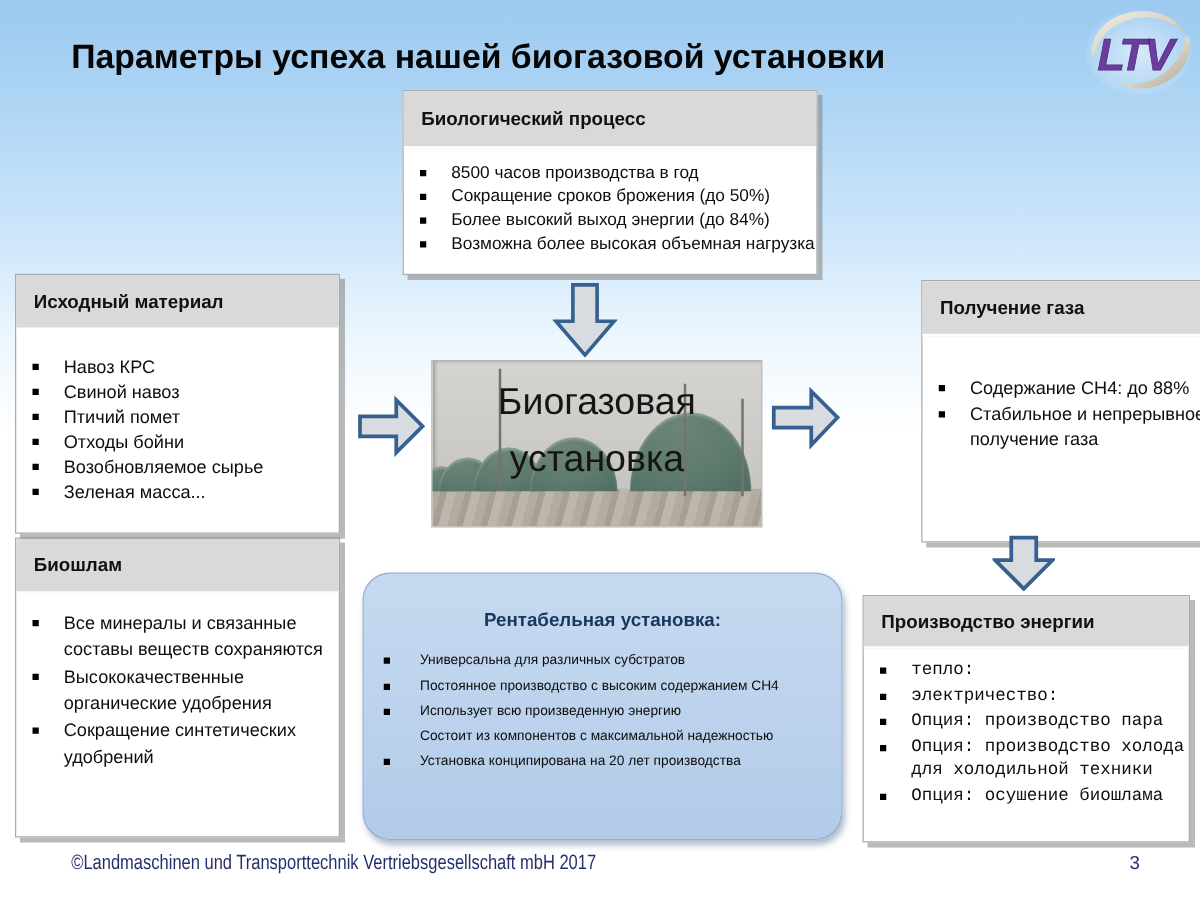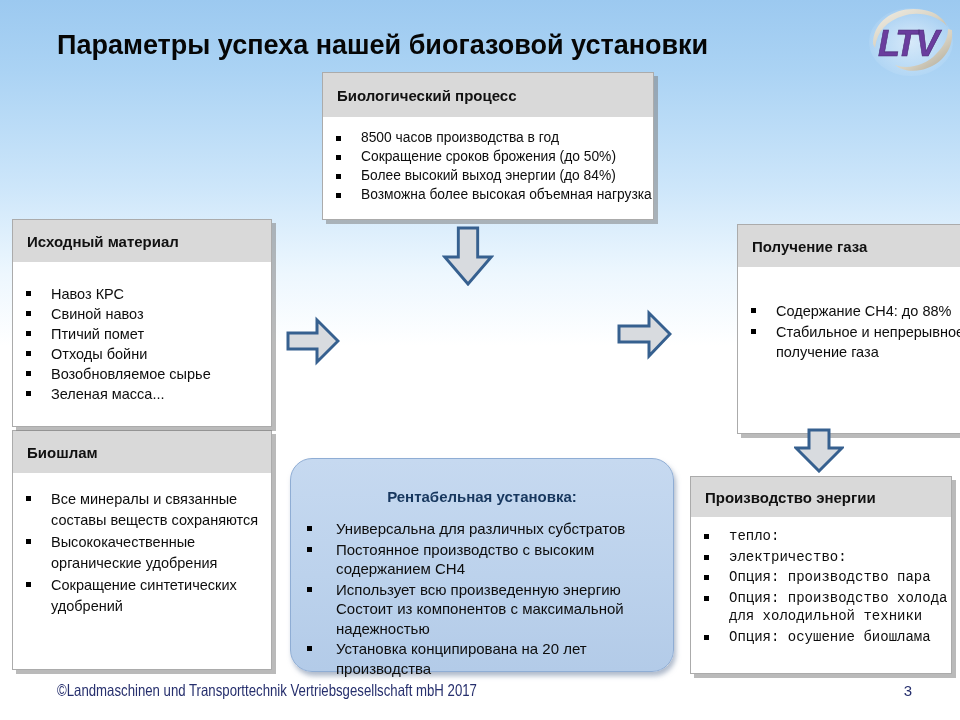"Биогазовая" div.photo { html: none -> <div> <div></div> <div></div> <div></div> <div></div> <div></div> <div></div> <div></div> <div></div> <div></div> <div>Биогазовая установка</div> </div> }
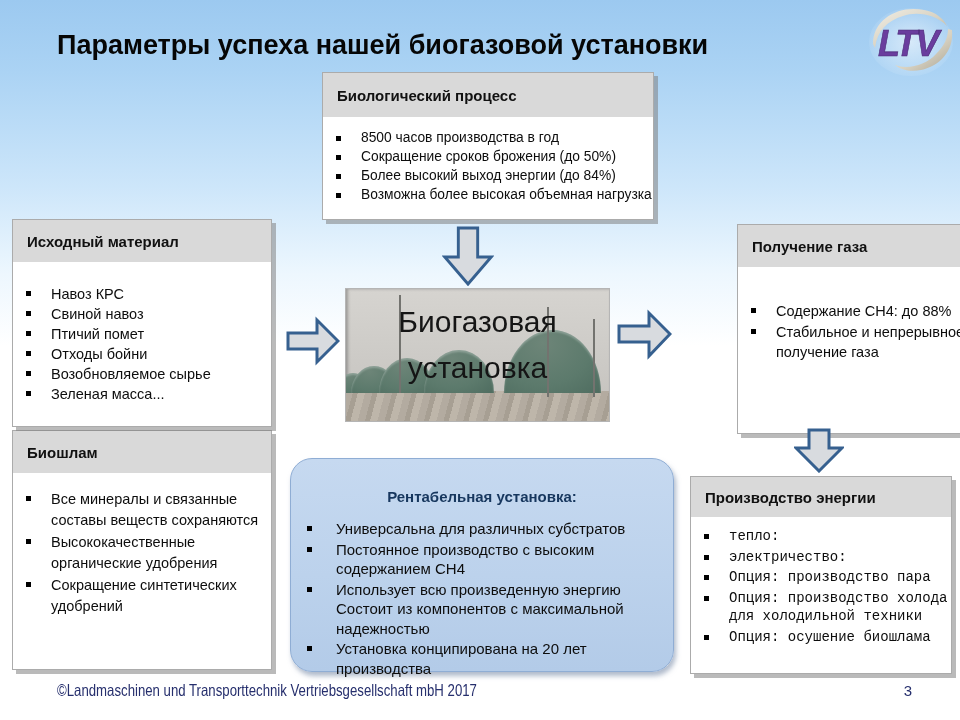"Универсальна для различных субстратов" .bluebox li { font-size: 15px -> 11px }
